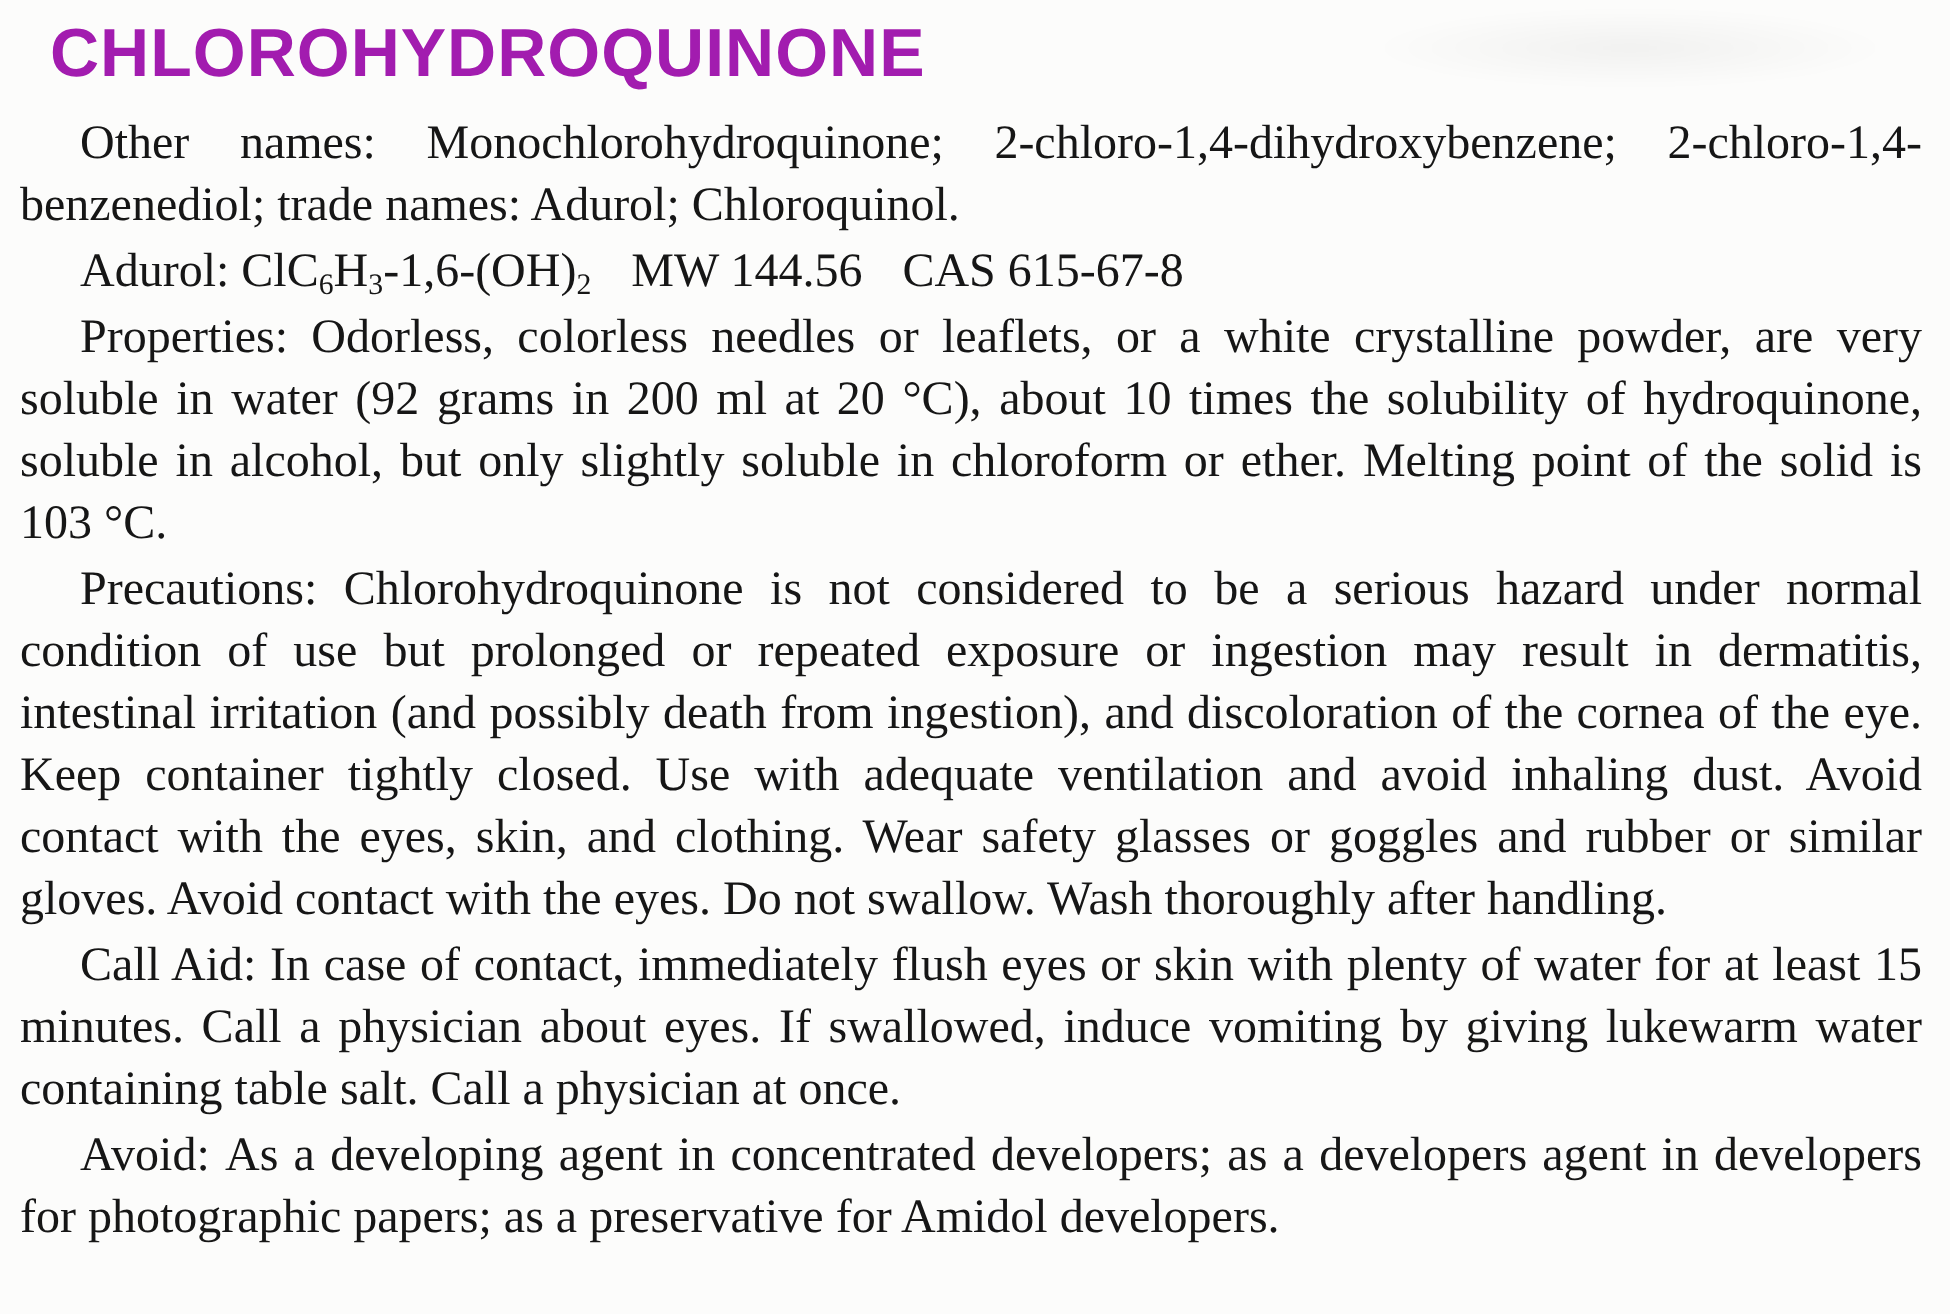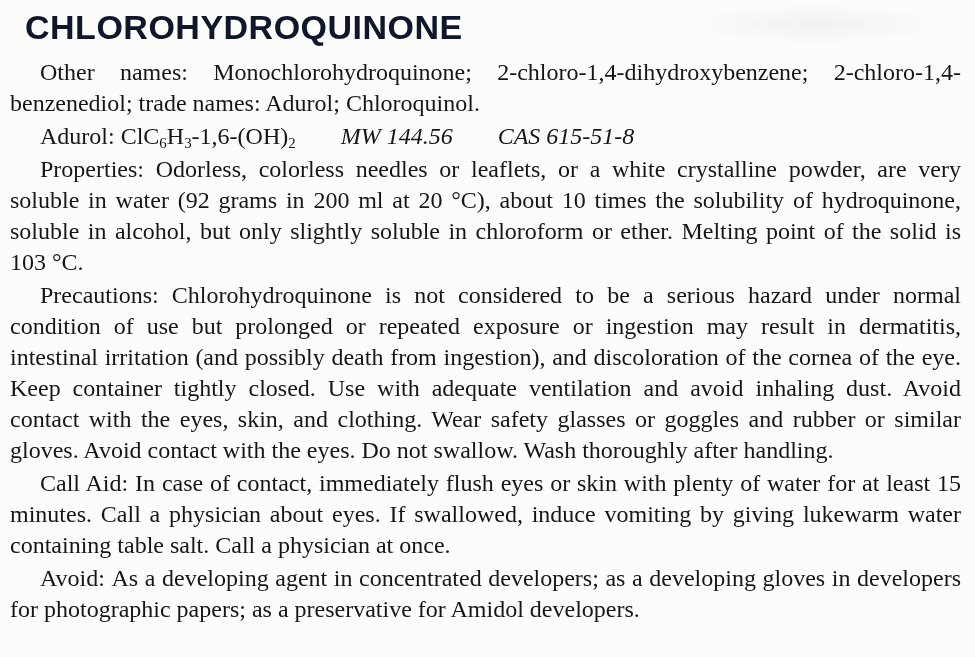"CHLOROHYDROQUINONE" h1.doc-title { color: #0f172a -> #a21caf }
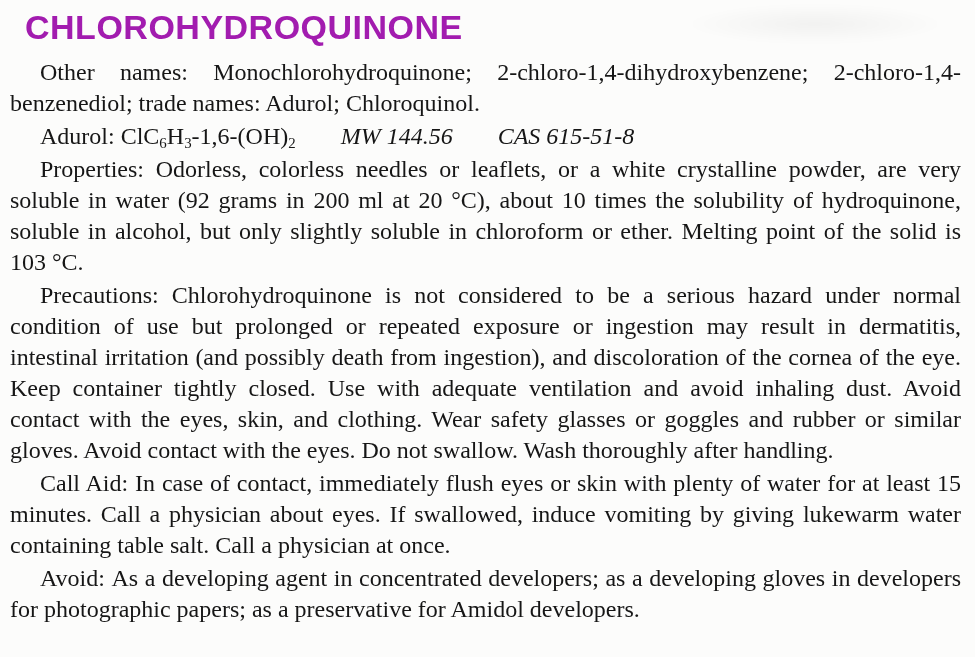"MW 144.56" .mw-value, .cas-value { font-style: italic -> none; margin-left: 45px -> 20px }
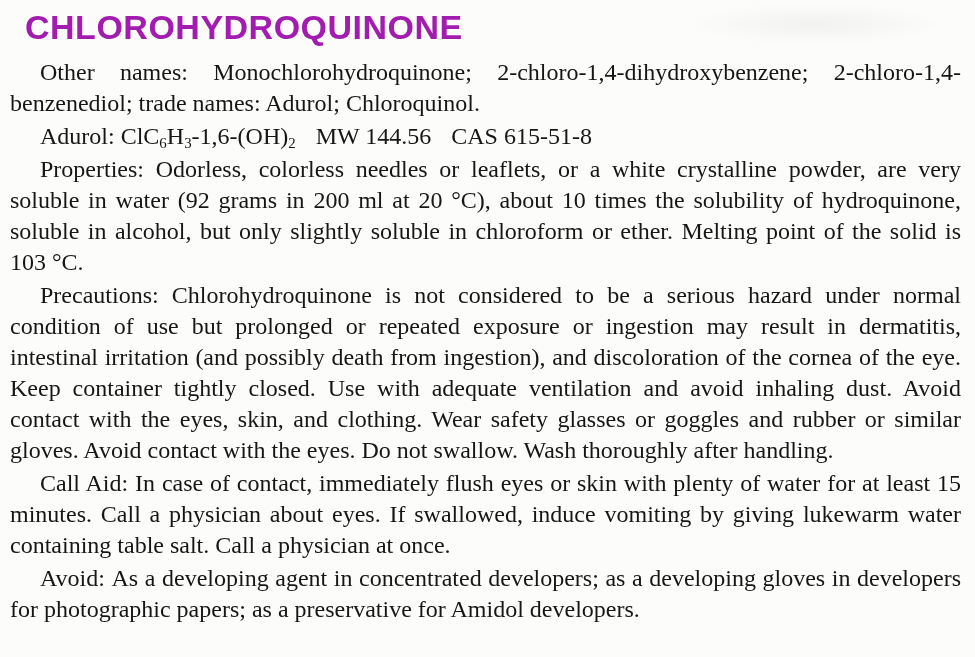"CAS 615-51-8" span.cas-value { text: 615-51-8 -> 615-67-8 }
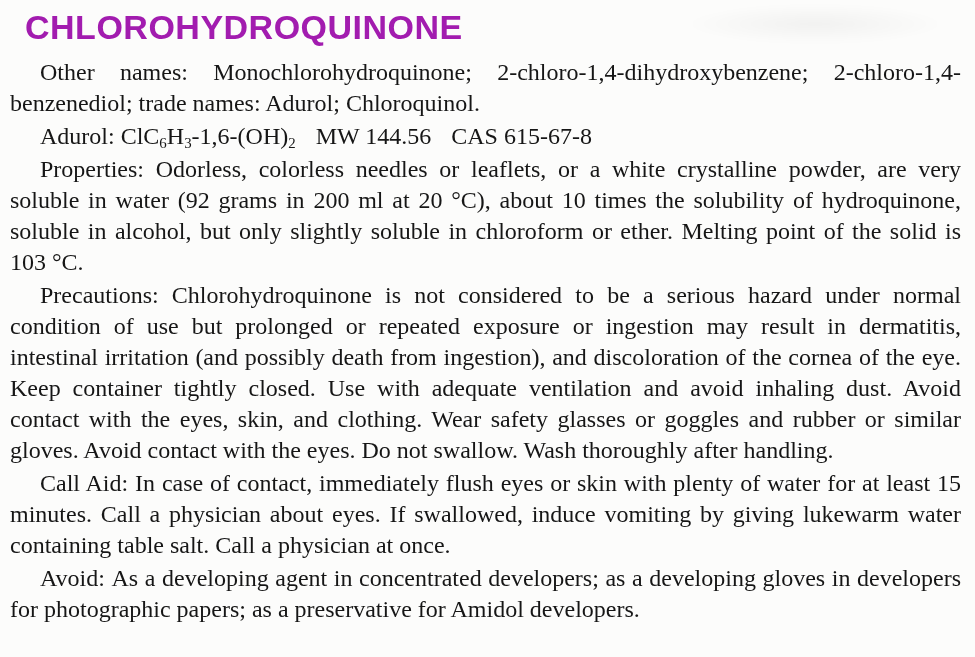"As a developing agent in" span { text: developing gloves -> developers agent }
